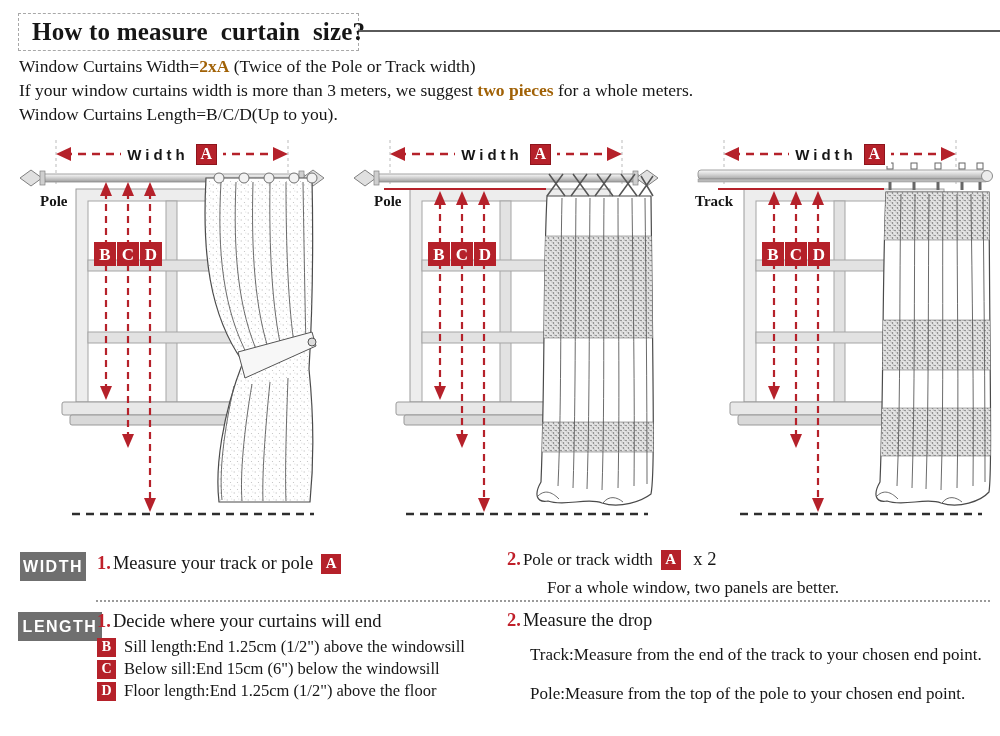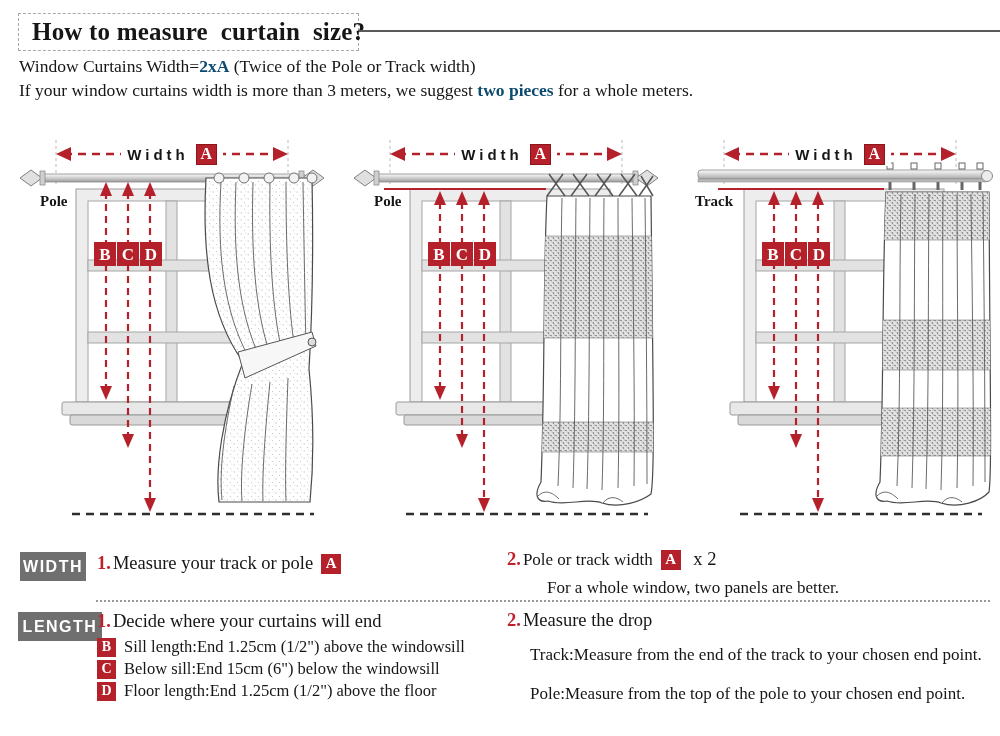"2xA" .hl { color: #0c4a6e -> #a16207 }
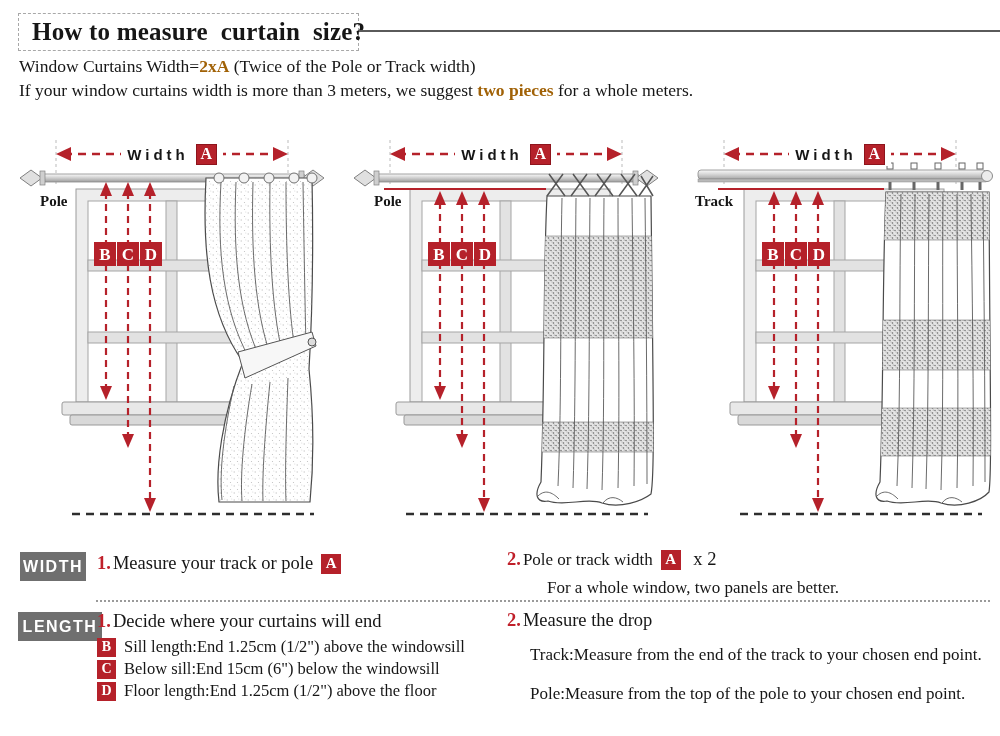"Window Curtains Length=B/C/D(Up to you)." p.intro { html: none -> <p>Window Curtains Length=B/C/D(Up to you).</p> }
